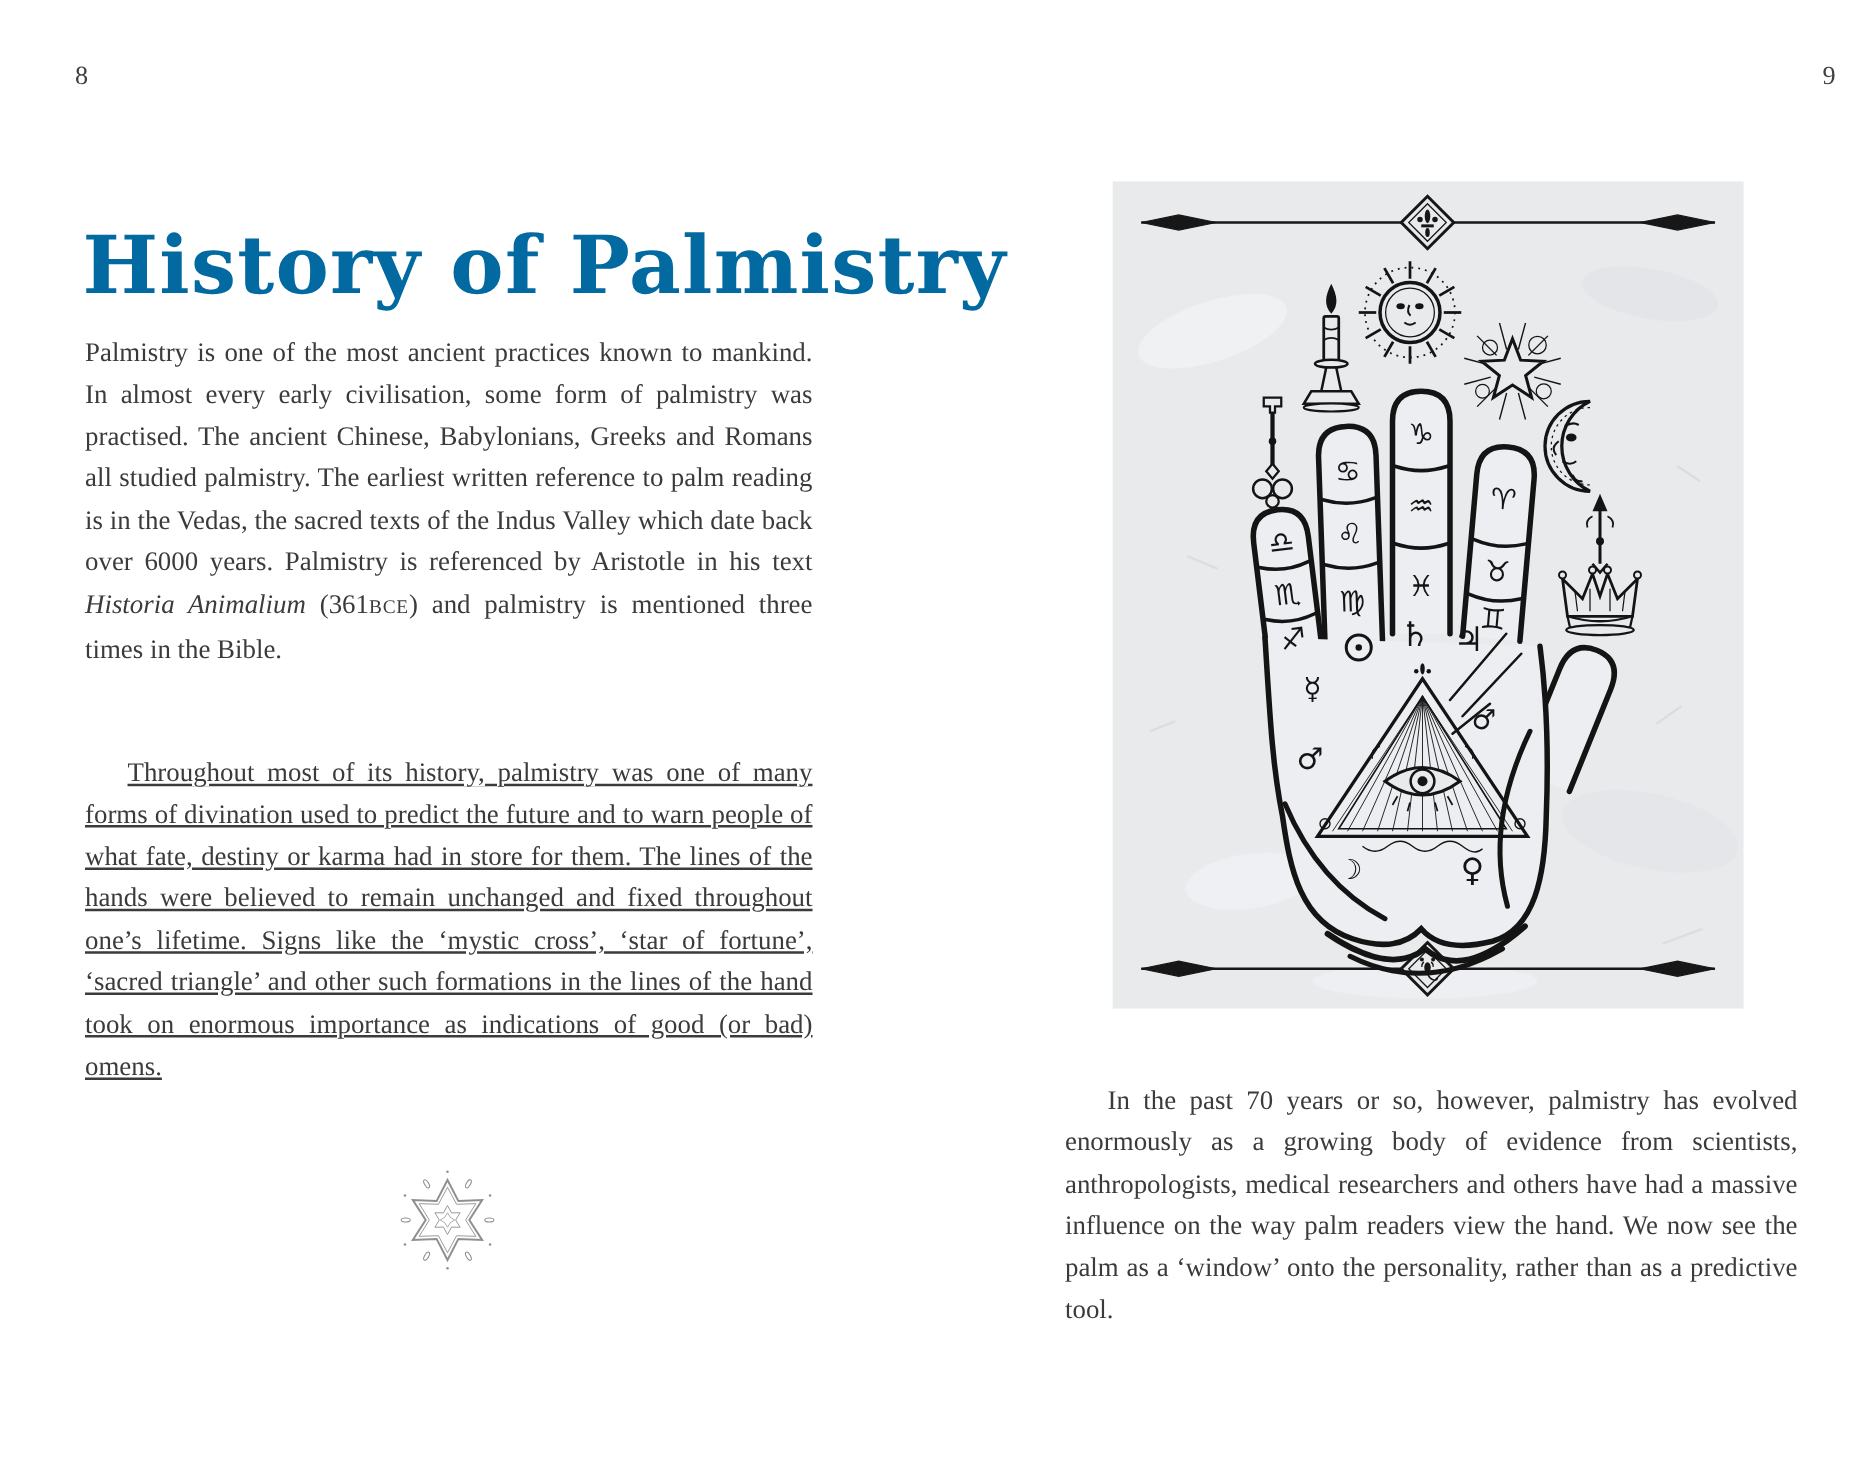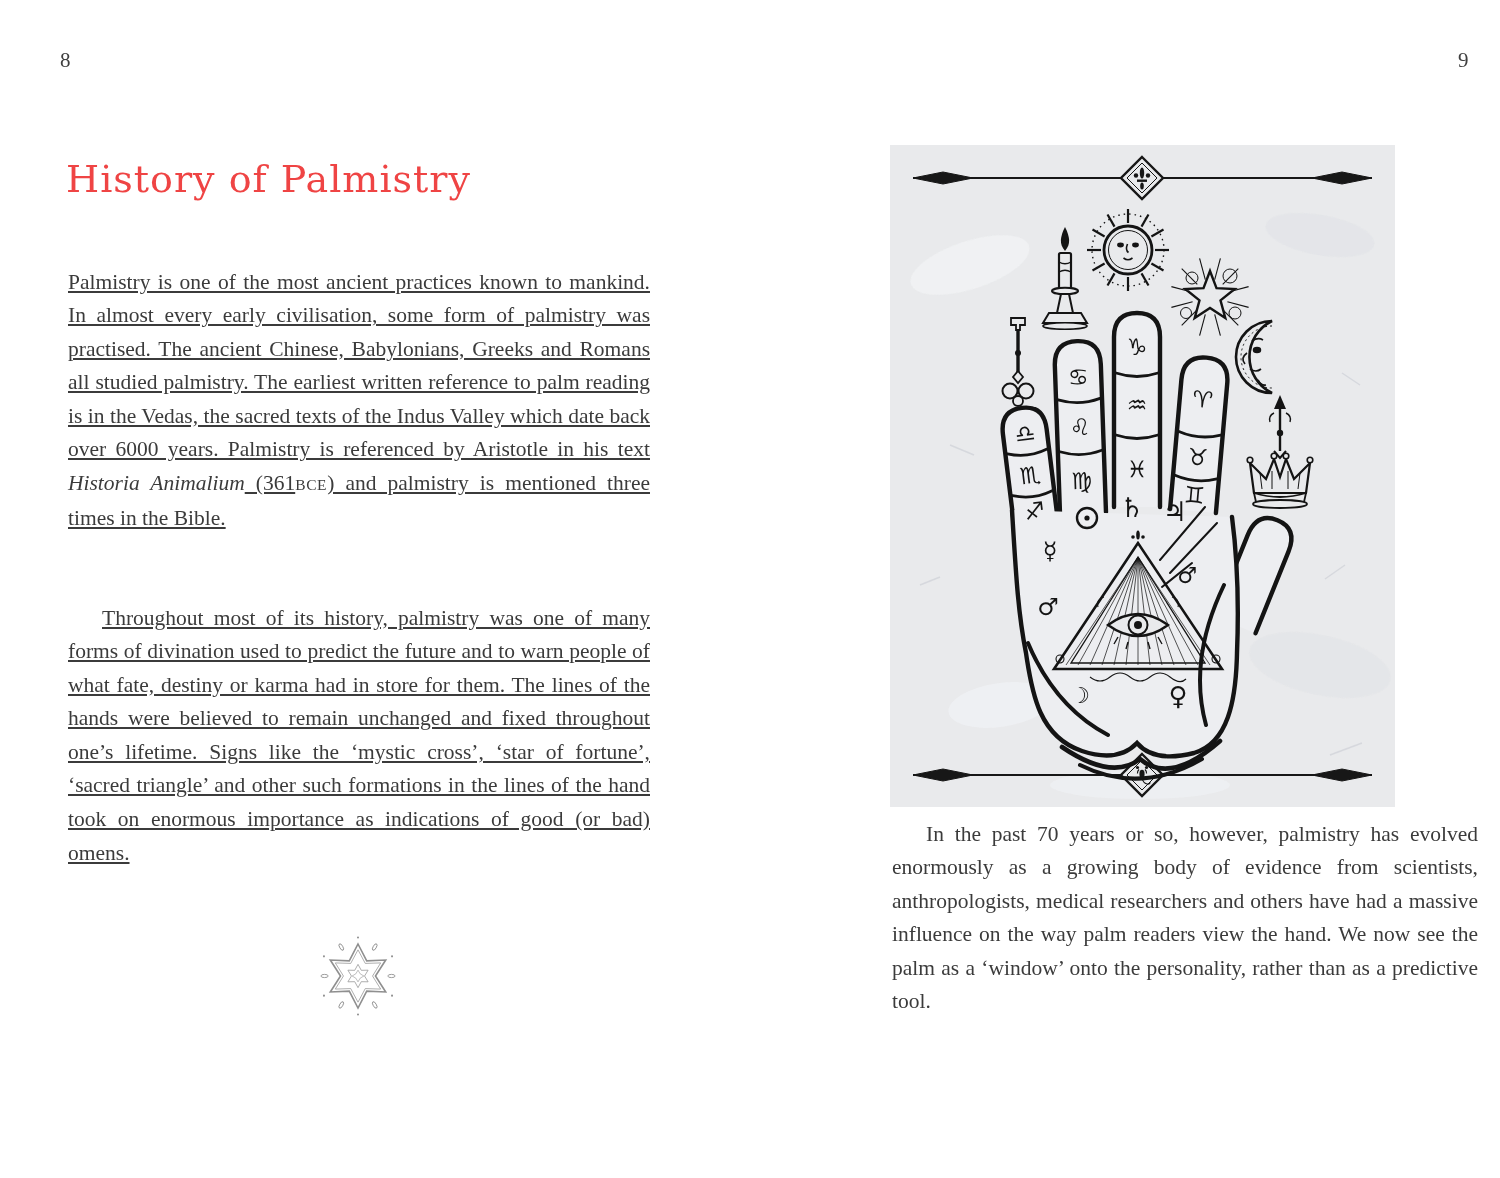"History of Palmistry" .title { color: #ef4444 -> #0369a1; font-size: 38px -> 64px; font-weight: 400 -> 700 }
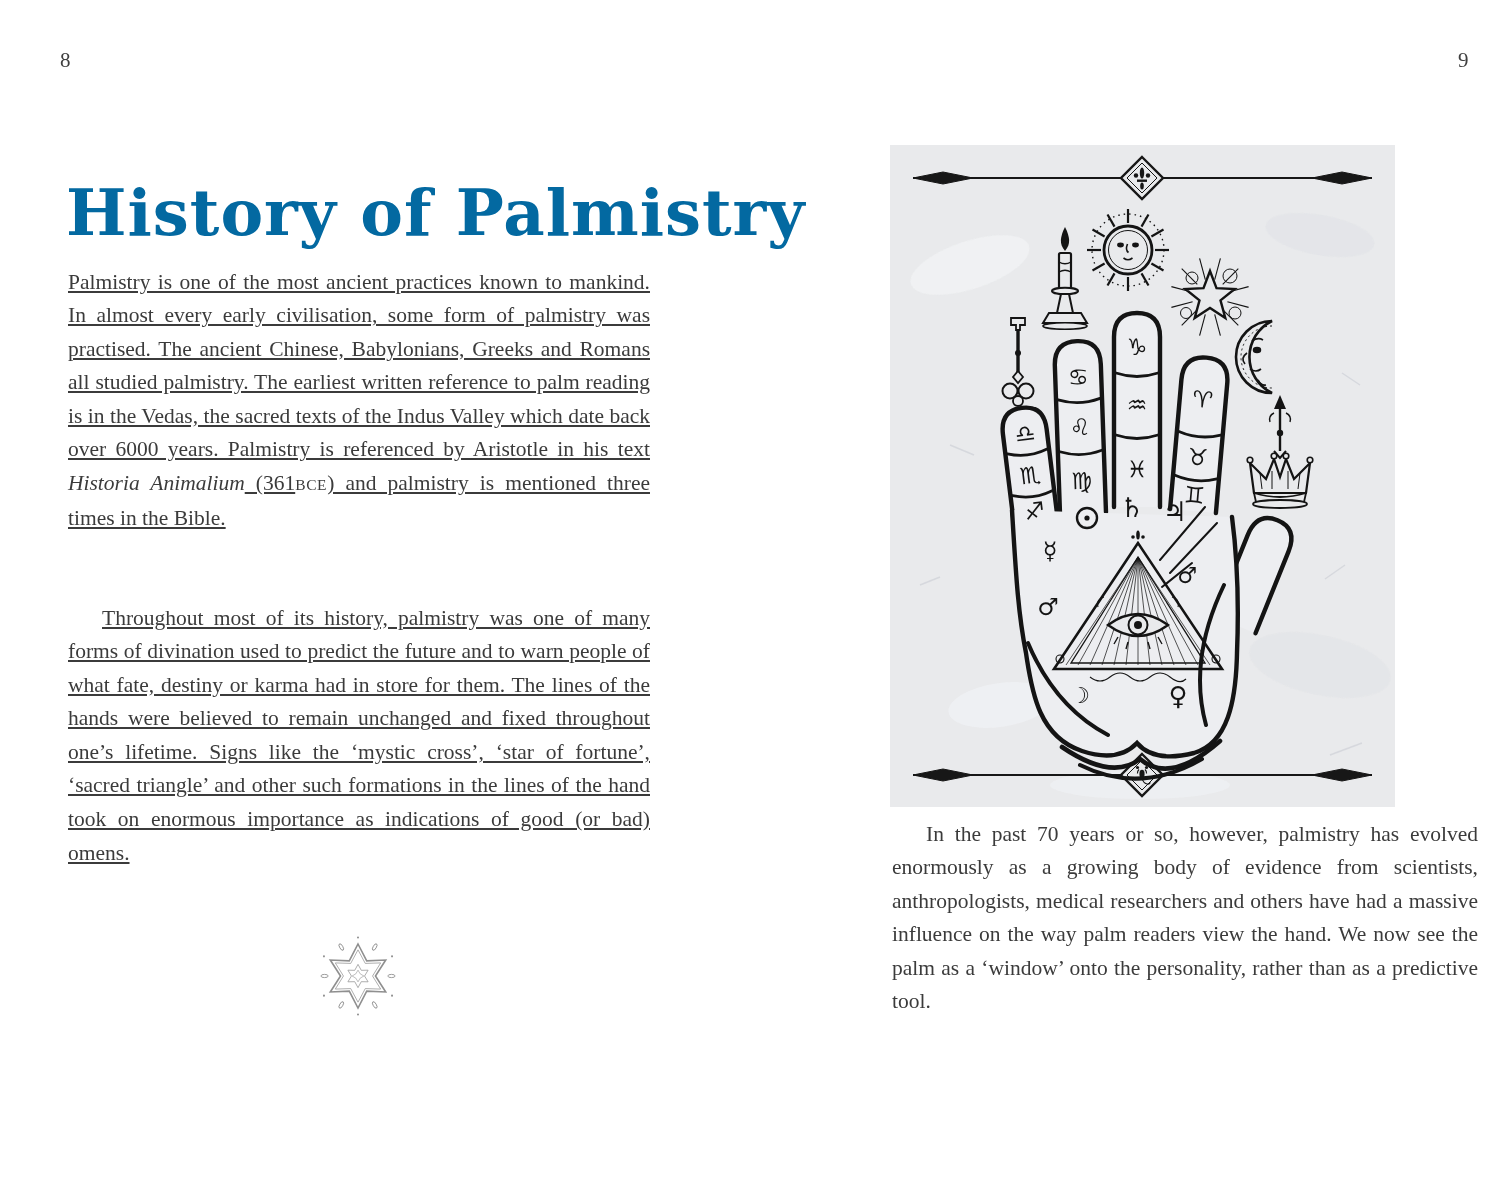"Palmistry is one of the" .seg-normal { text-decoration: underline -> none }
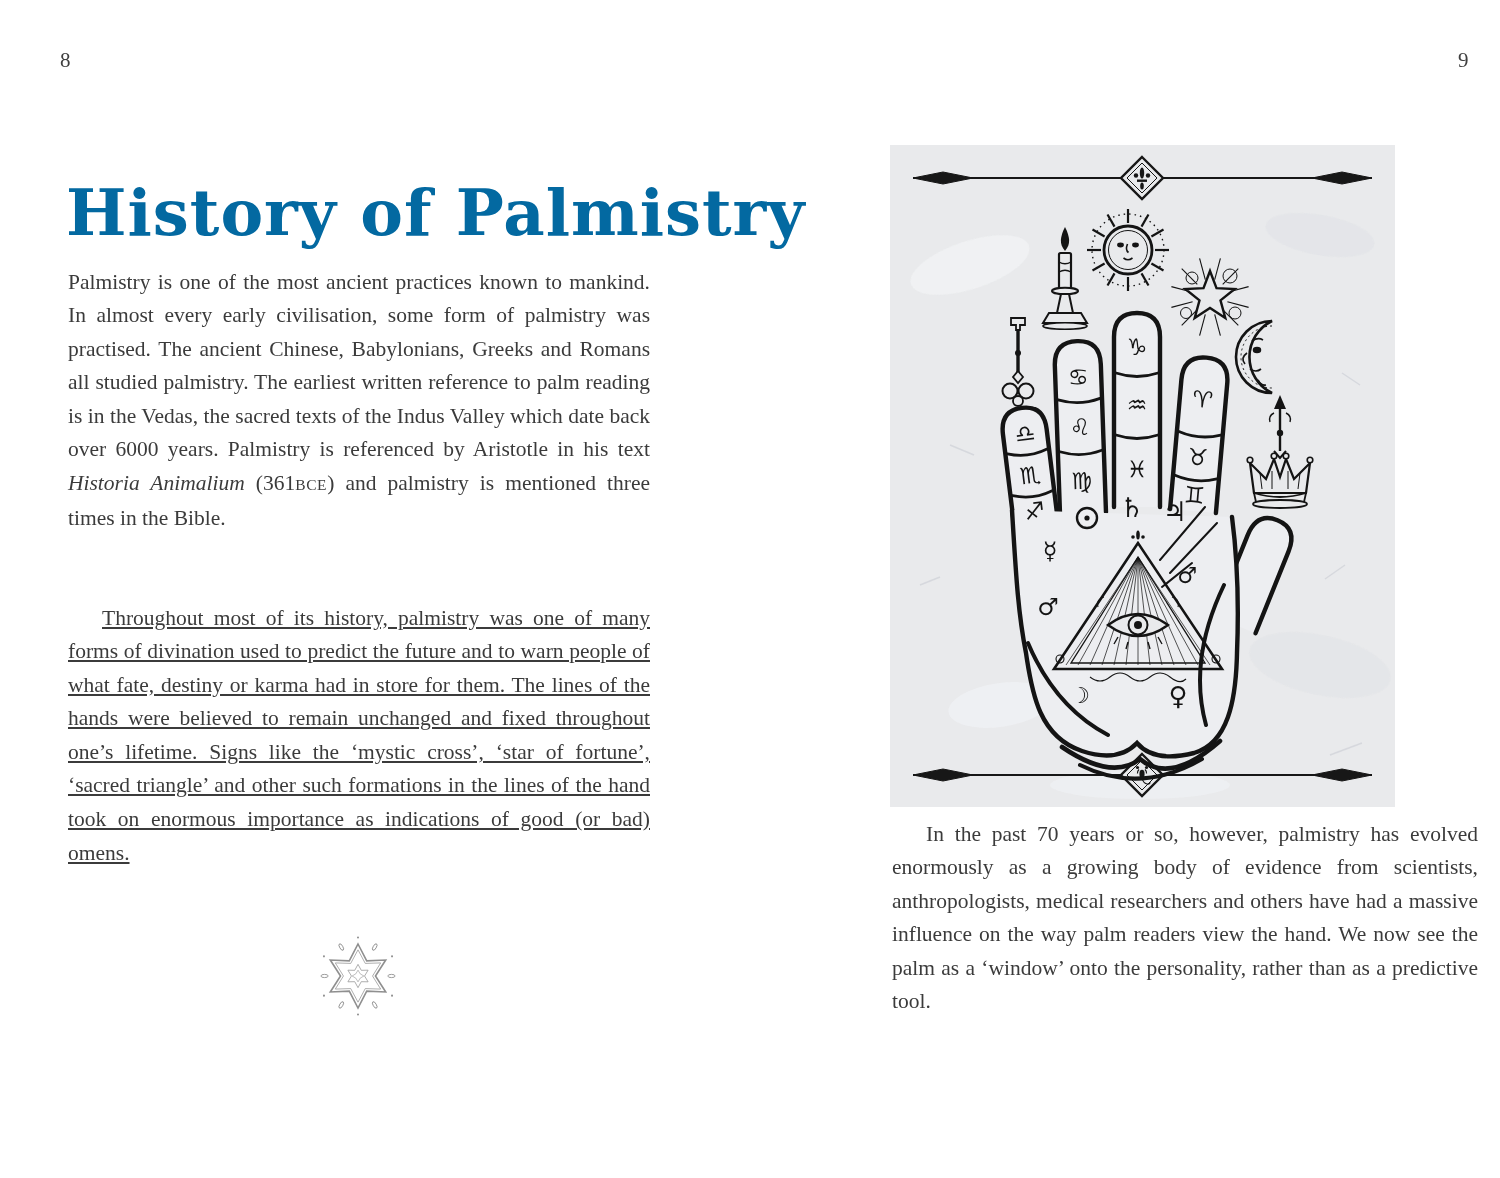"In the past 70 years" #col-right { margin-left: 40px -> none; top: 796px -> 842px }
